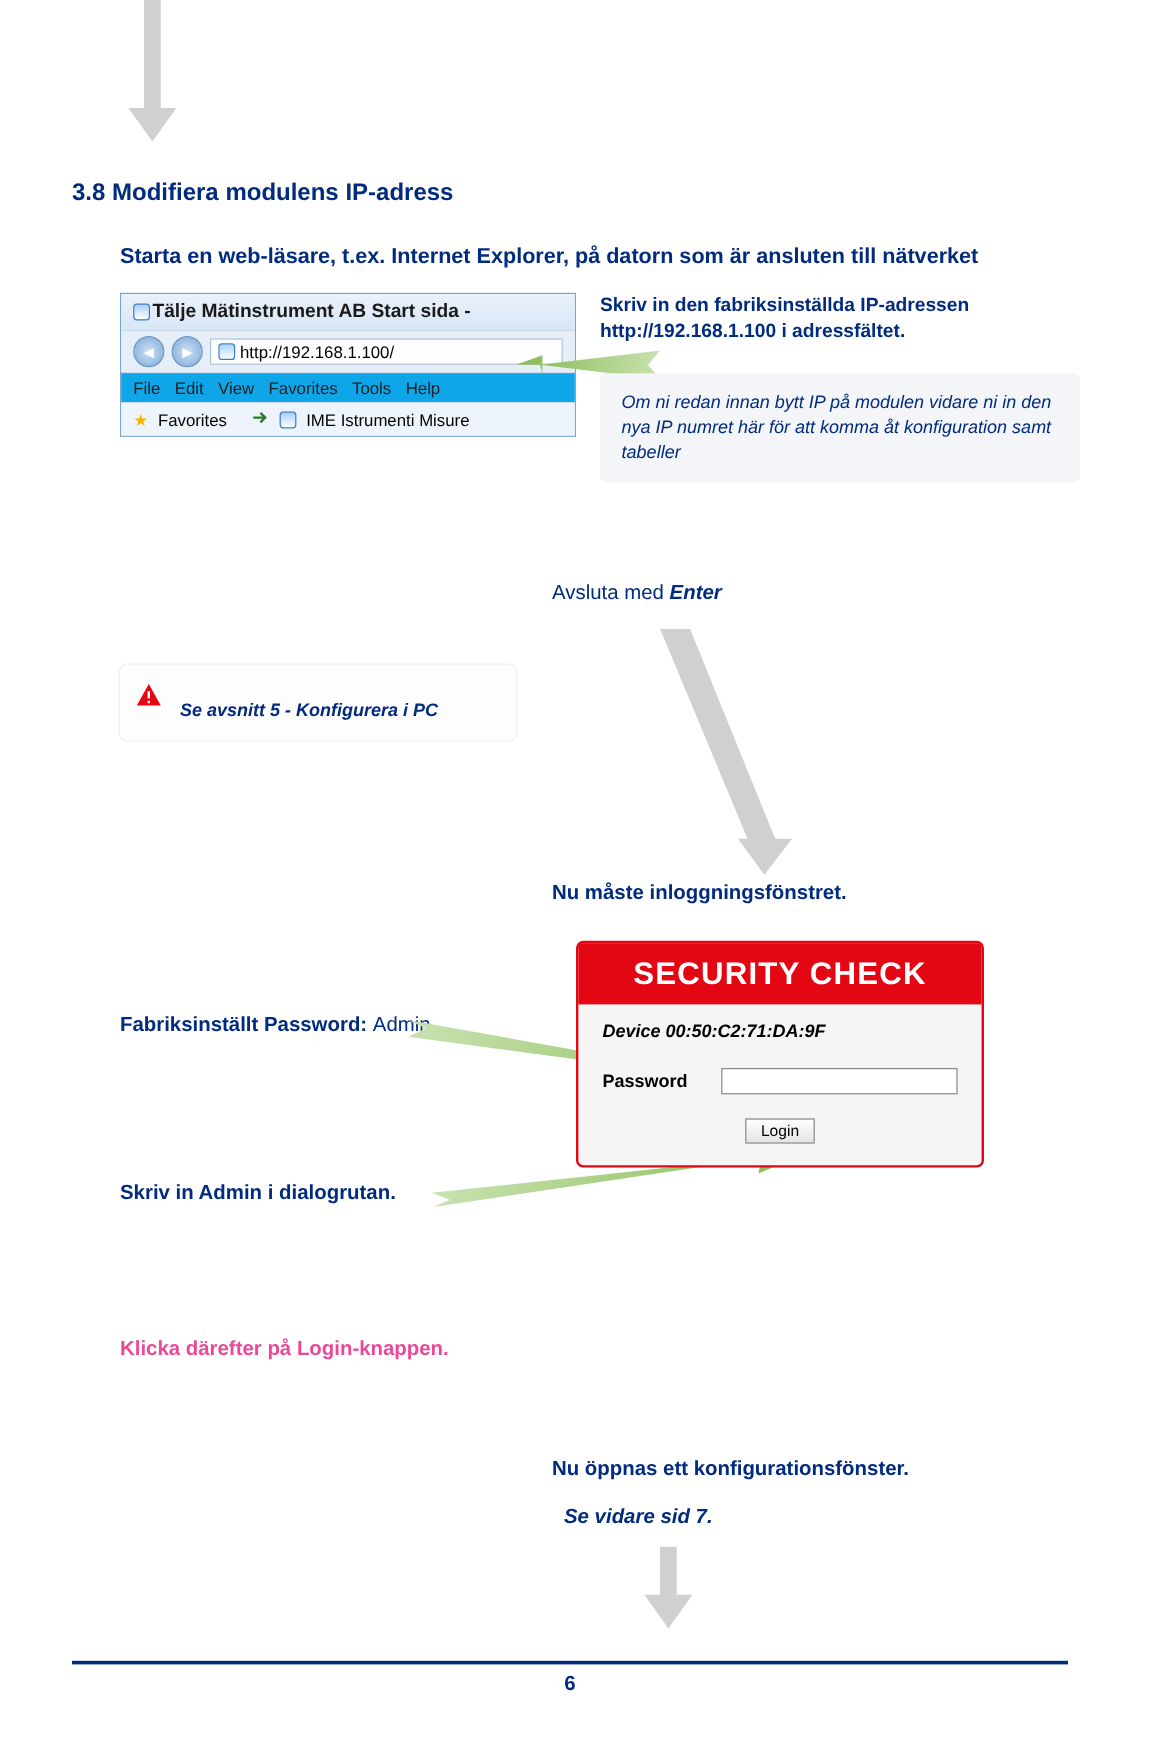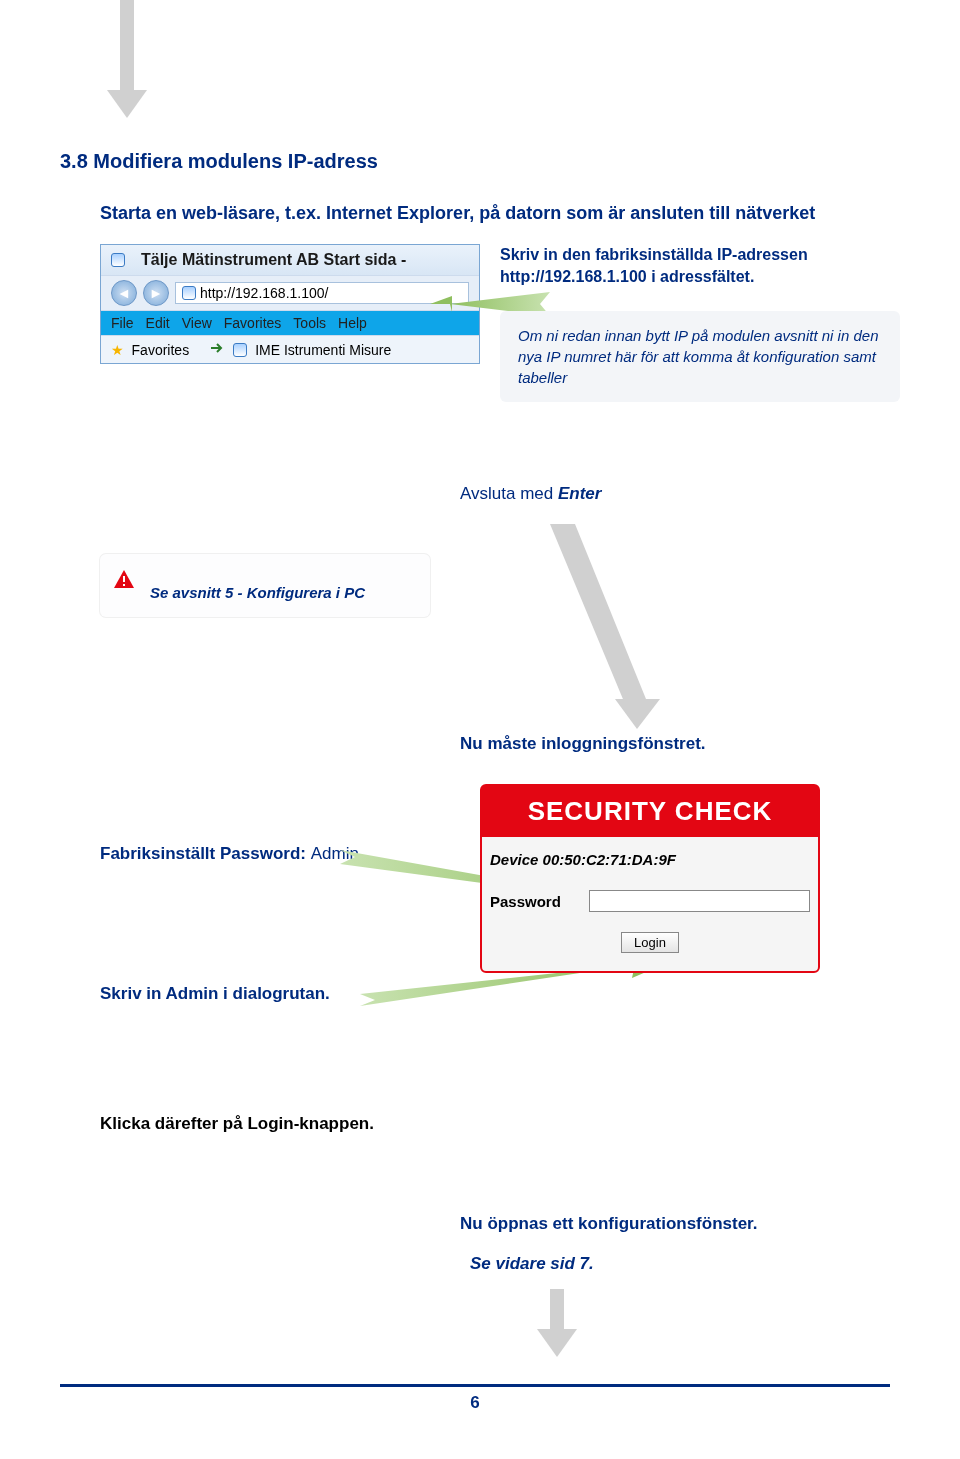"Tälje Mätinstrument AB Start sida" .browser-title { gap: 16px -> 2px }
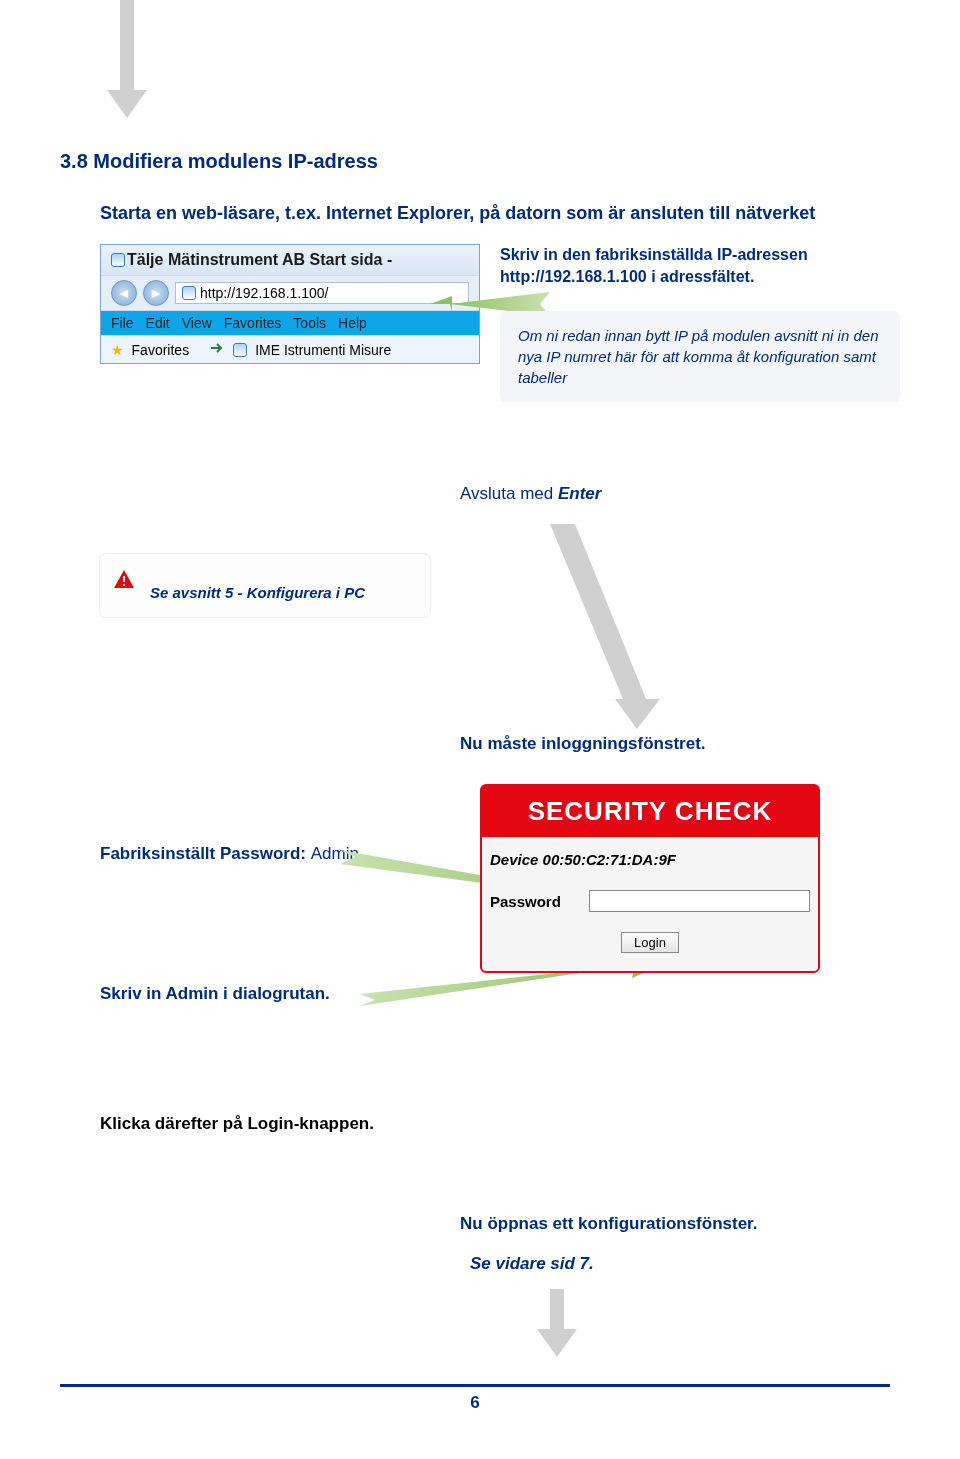"Om ni redan innan bytt" div.tip-box { text: avsnitt -> vidare }
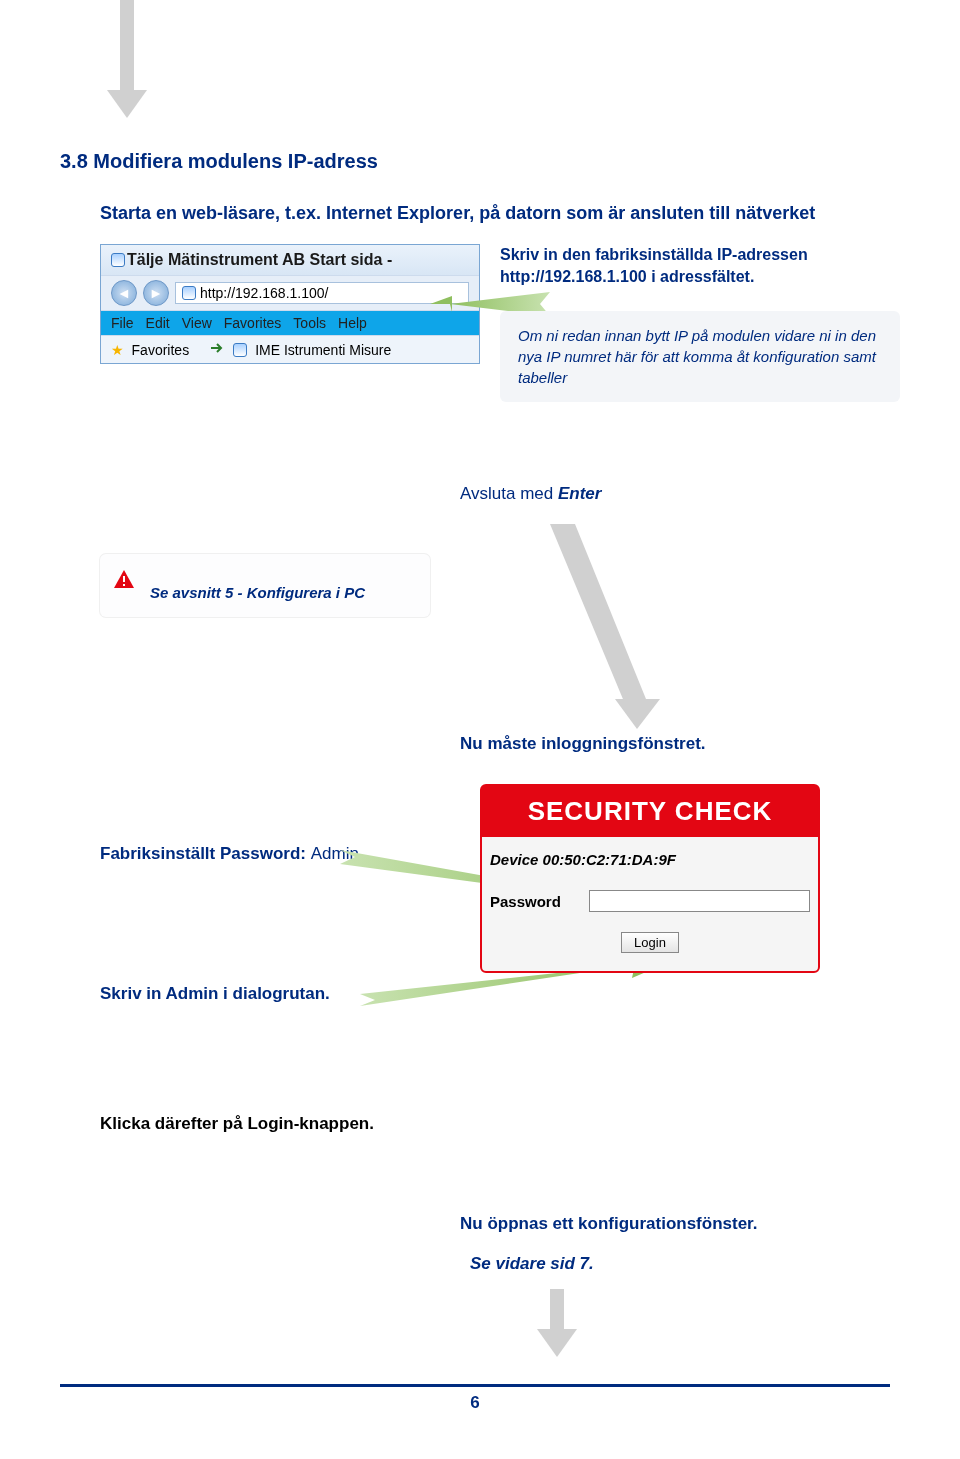"Device 00:50:C2:71:DA:9F" .sec-body { padding: 14px 8px 18px -> 14px 20px 18px }
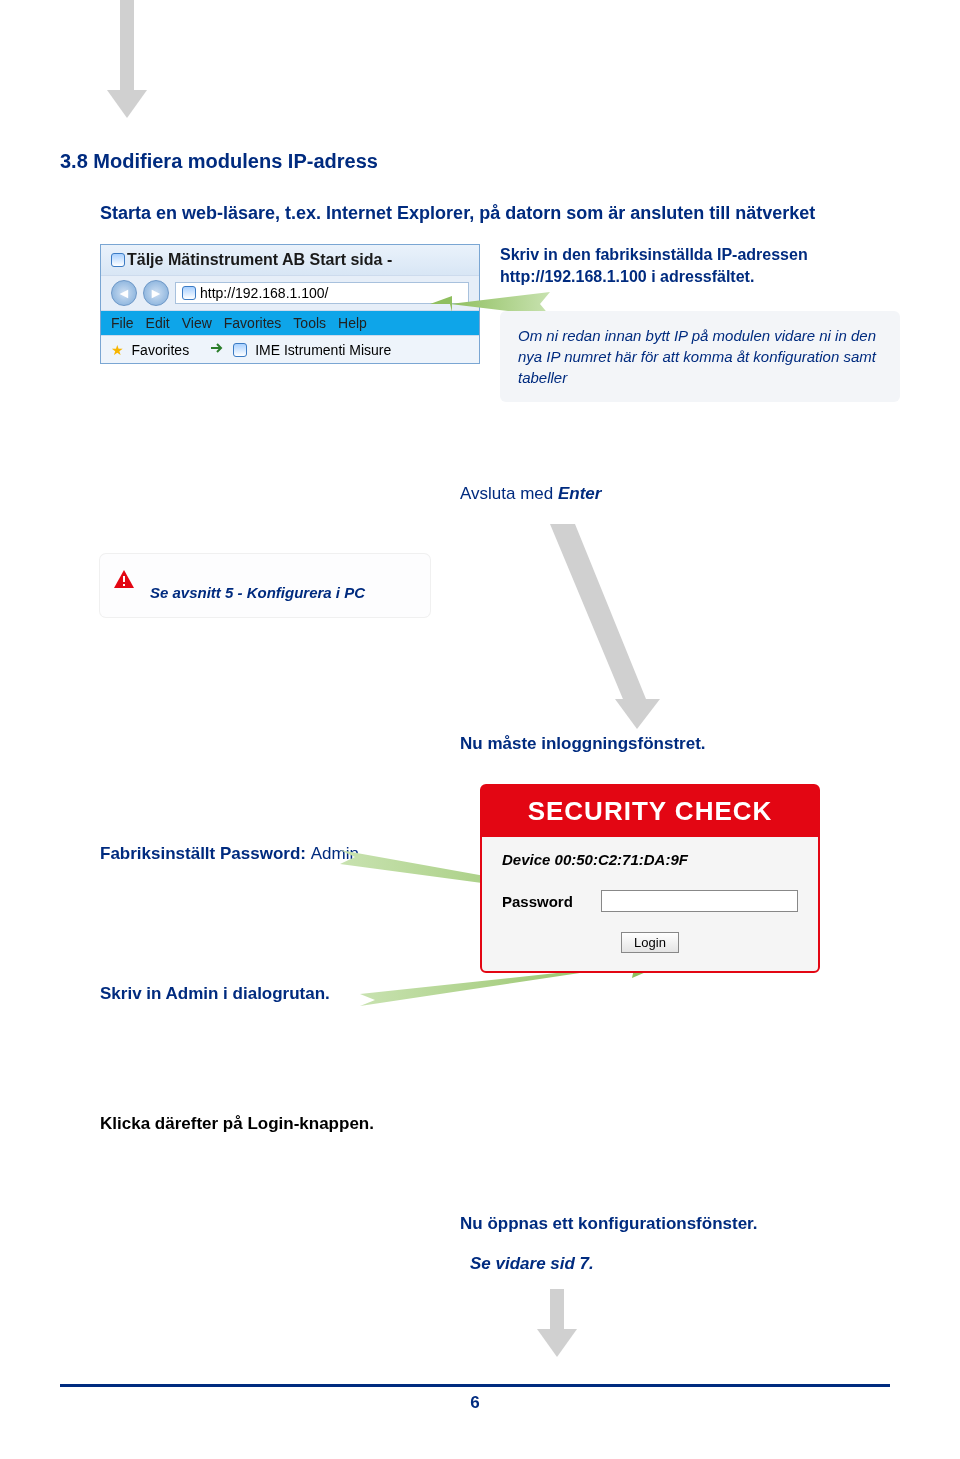"Klicka därefter på Login-knappen." .login-btn-line { color: #000000 -> #ec4899 }
